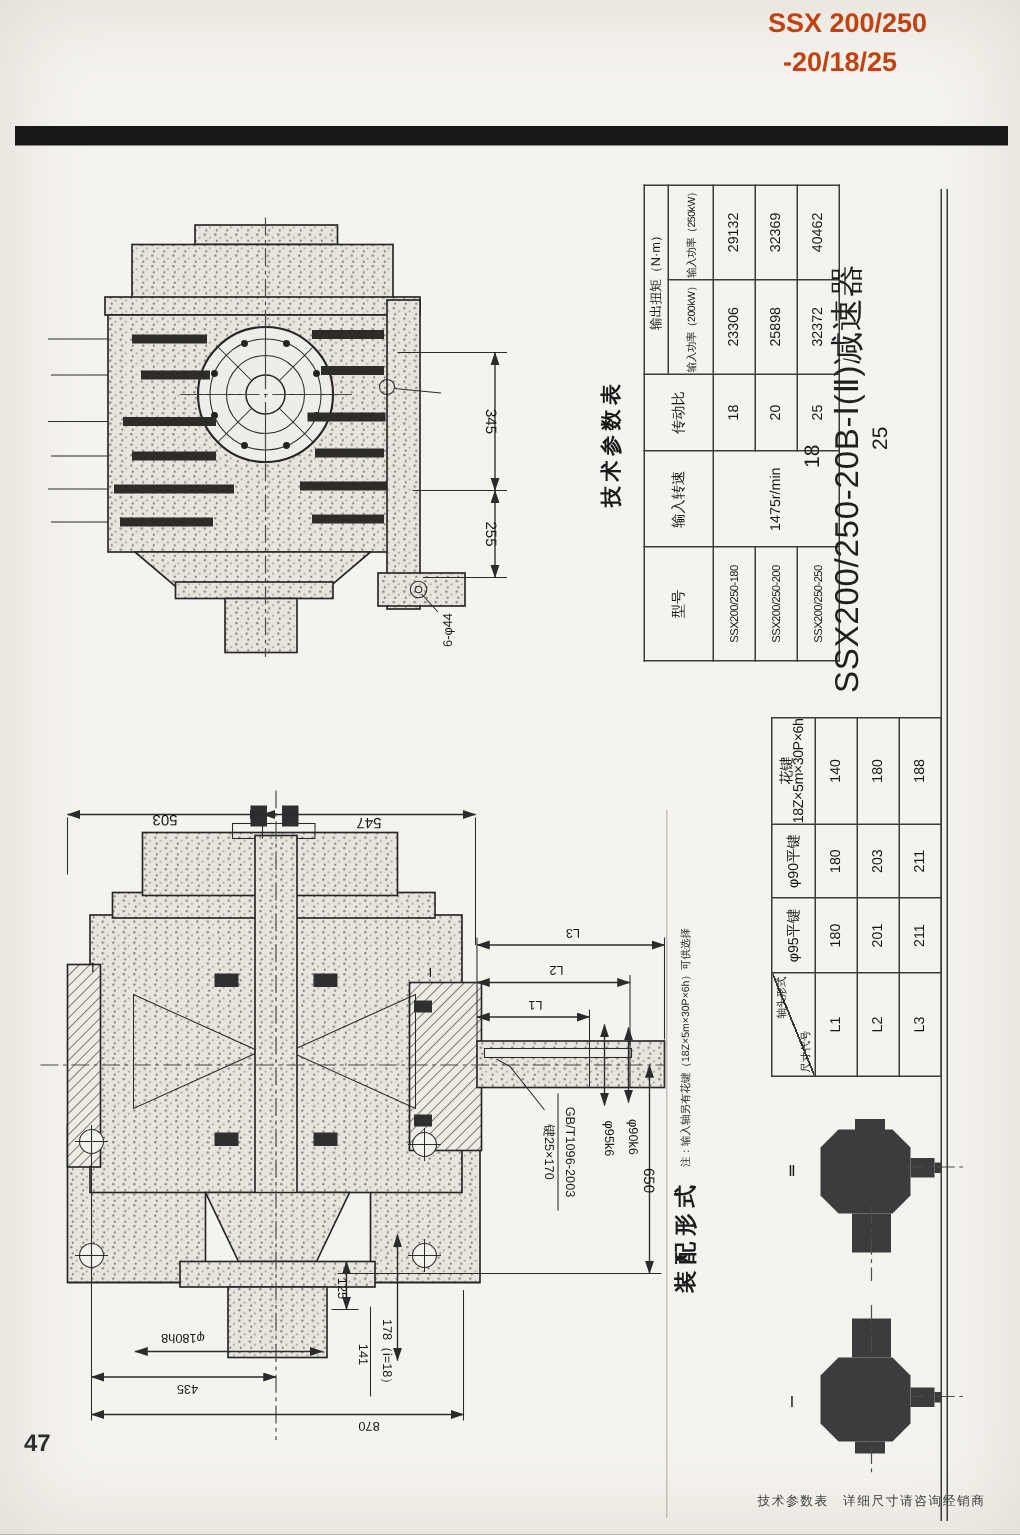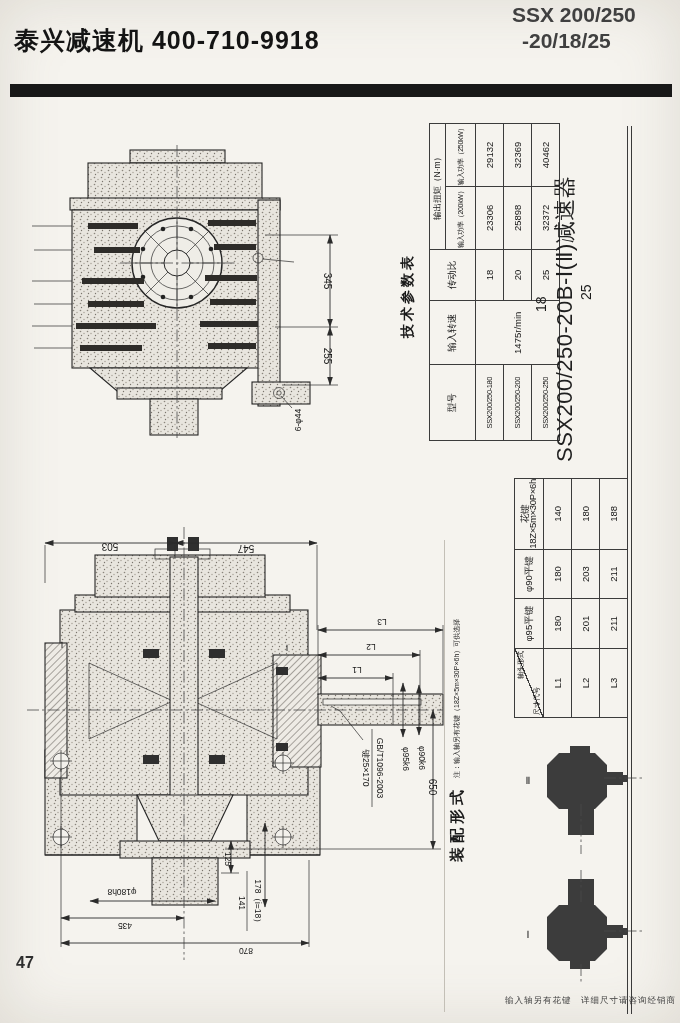"SSX 200/250" .modelcode { color: #404040 -> #c2410c; font-size: 21px -> 18px }
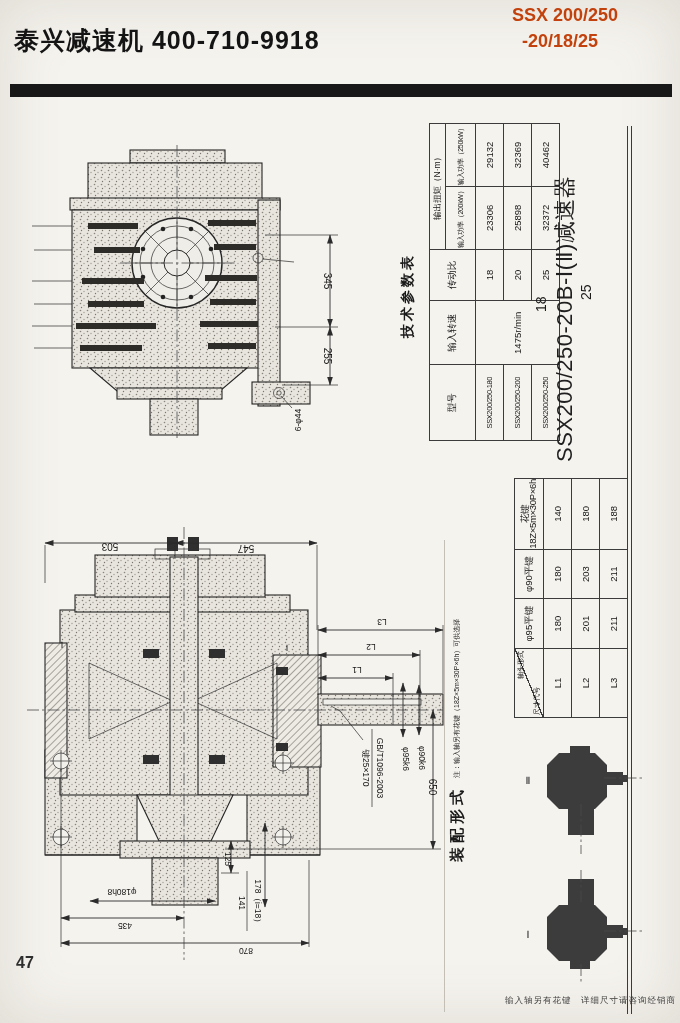"泰兴减速机 400-710-9918" div.abs { html: <div>泰兴减速机 400-710-9918</div> -> none }
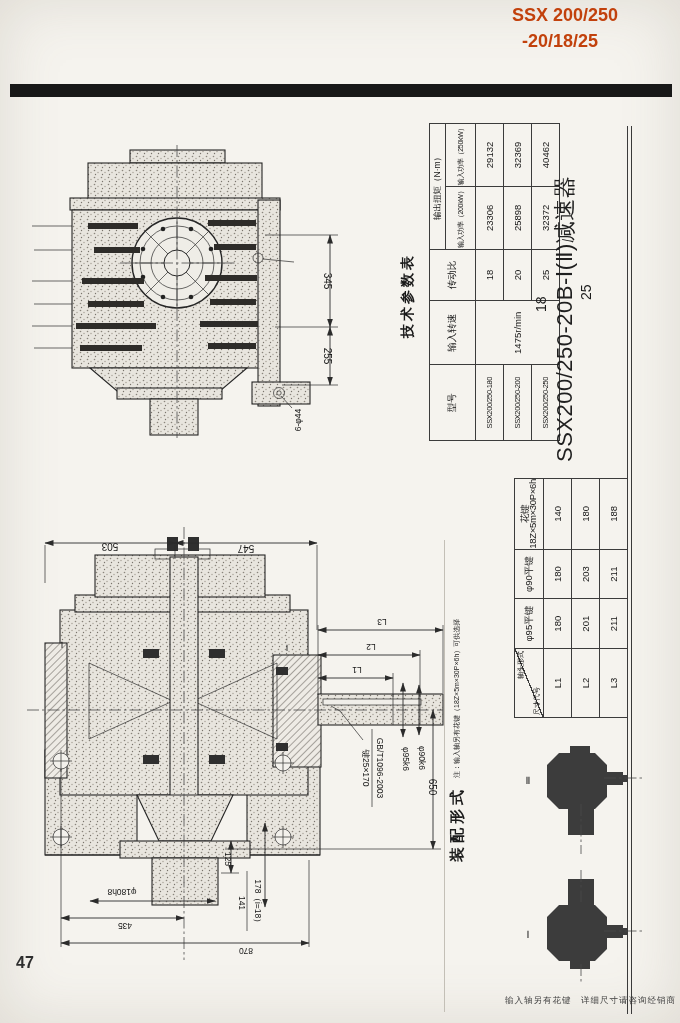"输入轴另有花键 详细尺寸请咨询经销商" div.abs { text: 输入轴另有花键 -> 技术参数表 }
